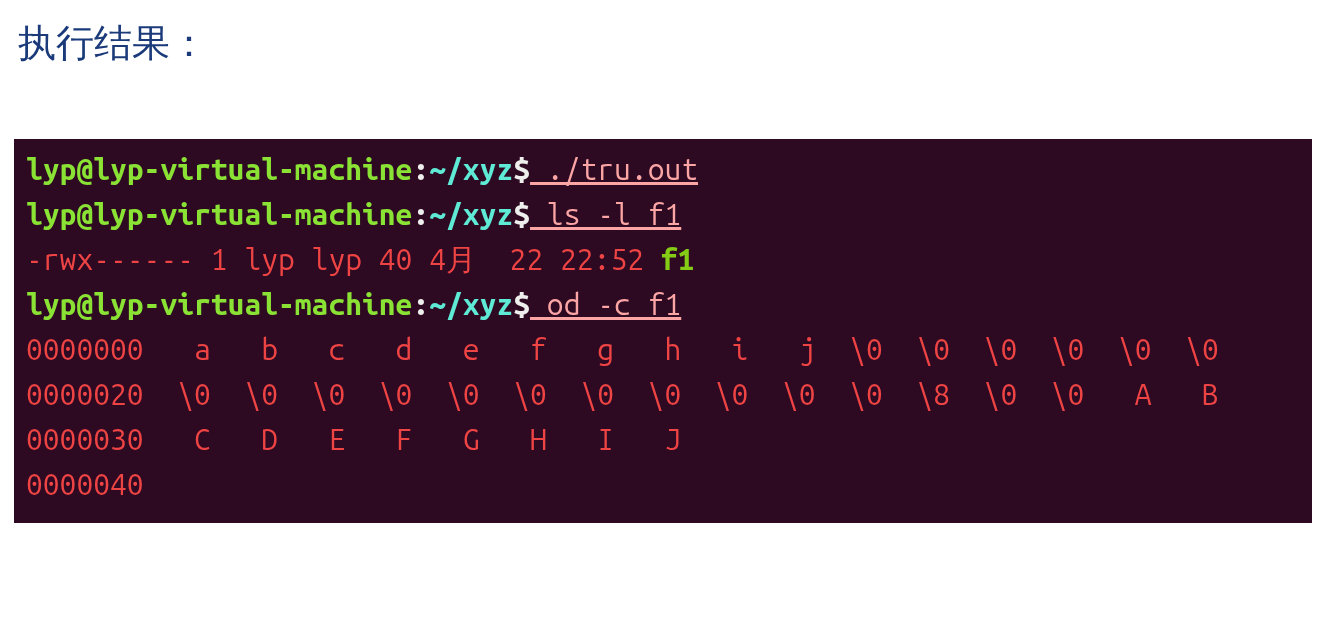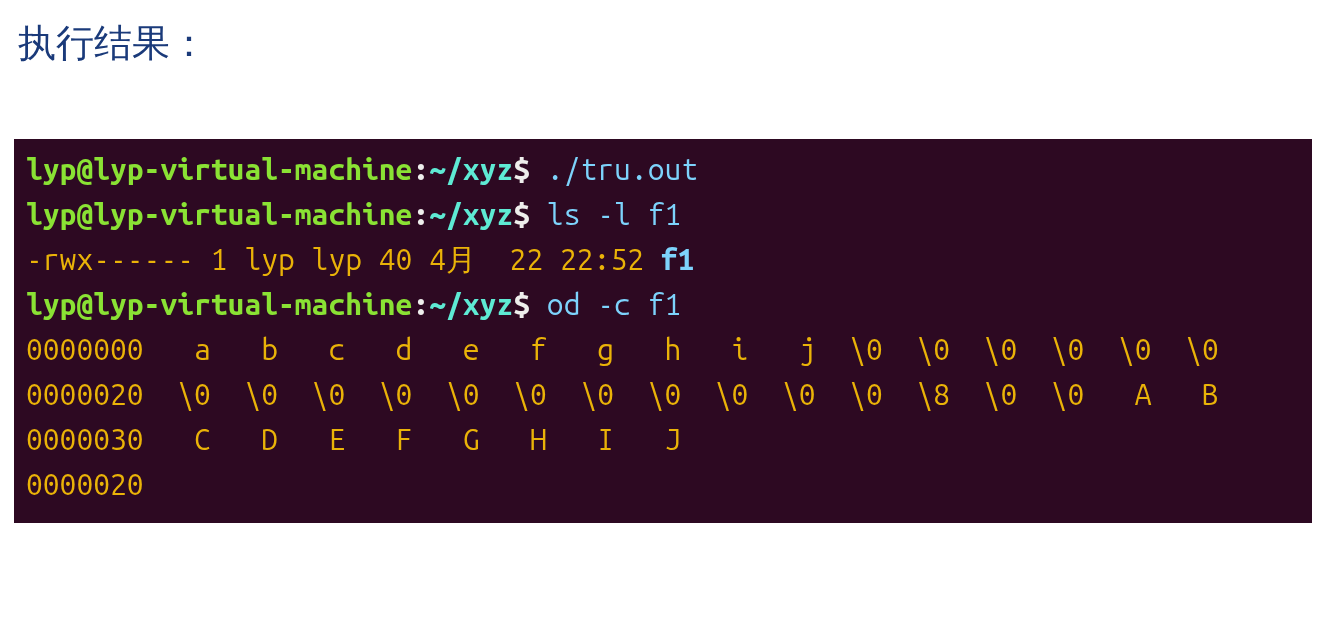"./tru.out" .cmd { color: #7dd3fc -> #fca5a5; text-decoration: none -> underline }
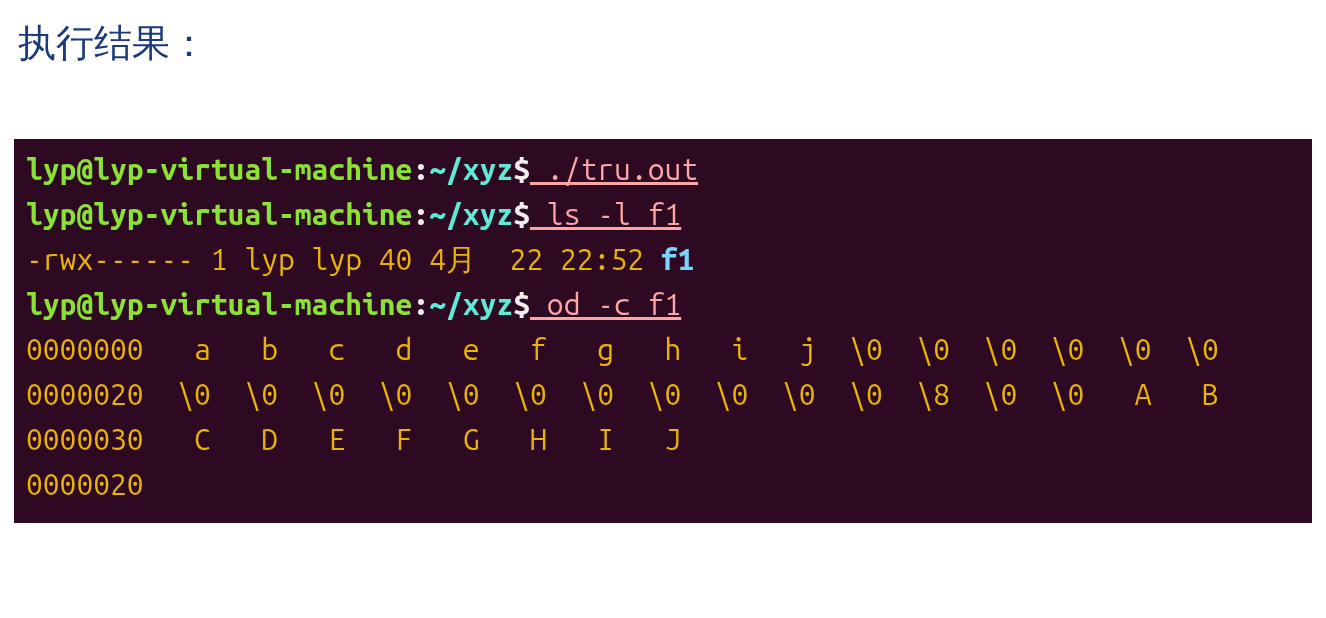"-rwx------ 1 lyp lyp 40" .out { color: #eab308 -> #ef4444 }
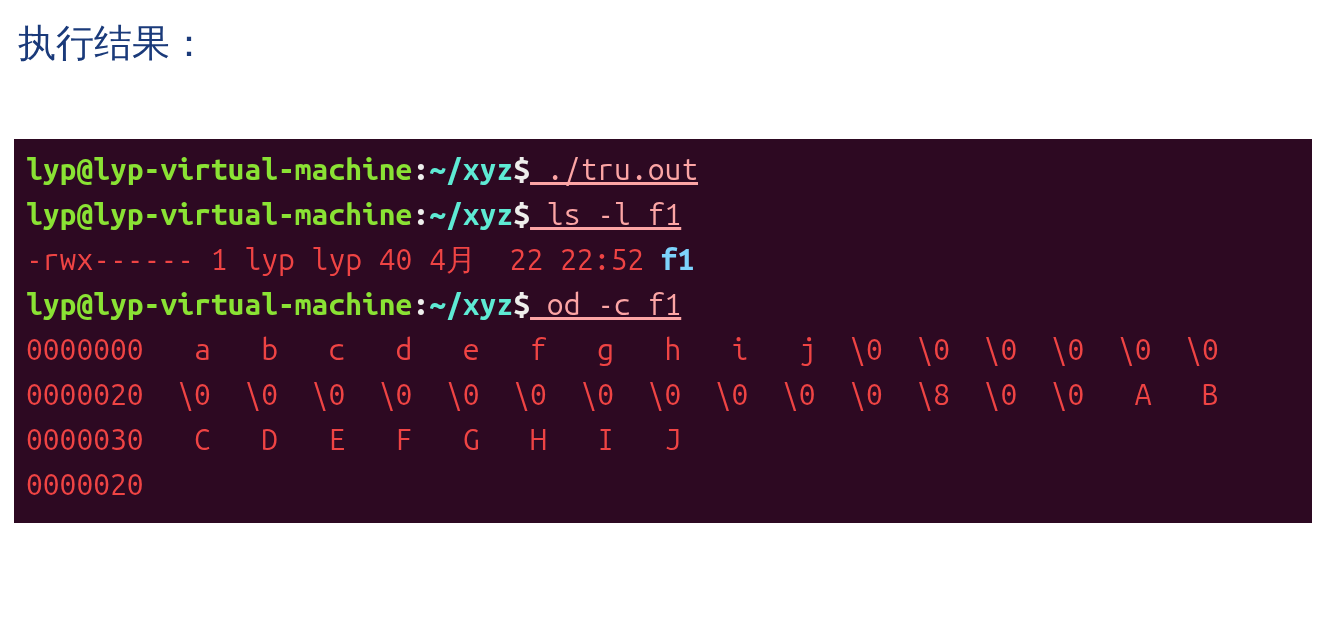"f1" .fname { color: #7dd3fc -> #84cc16 }
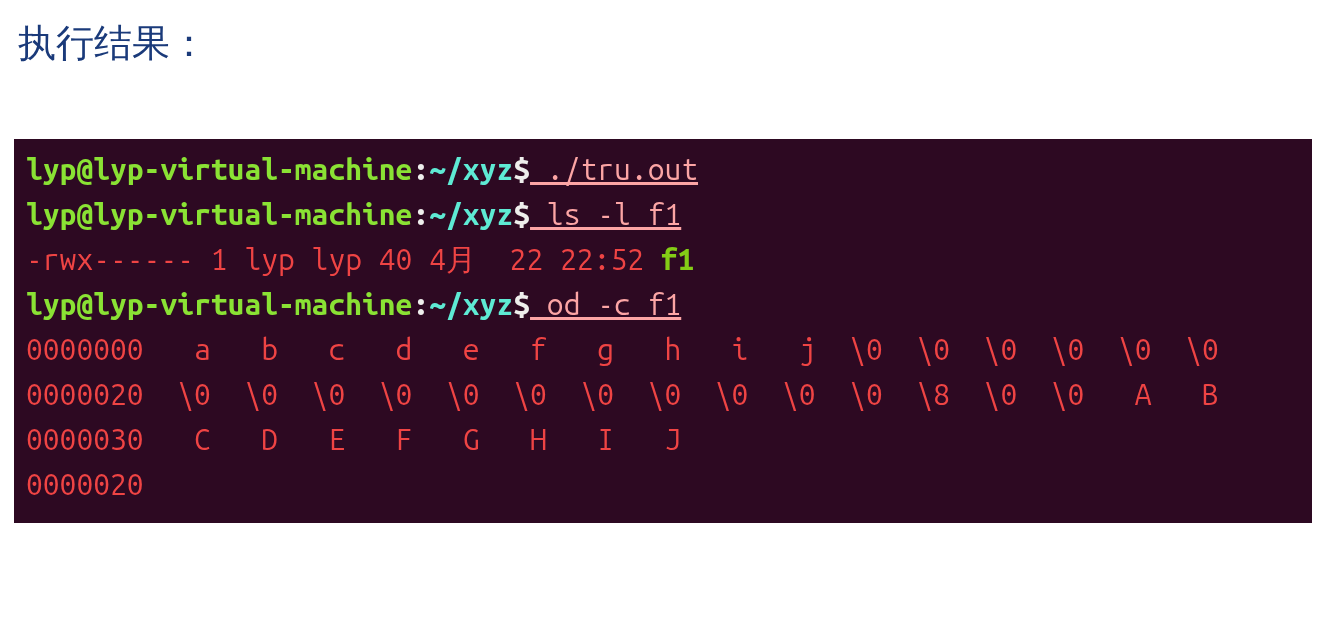"0000020" span.out { text: 0000020 -> 0000040 }
